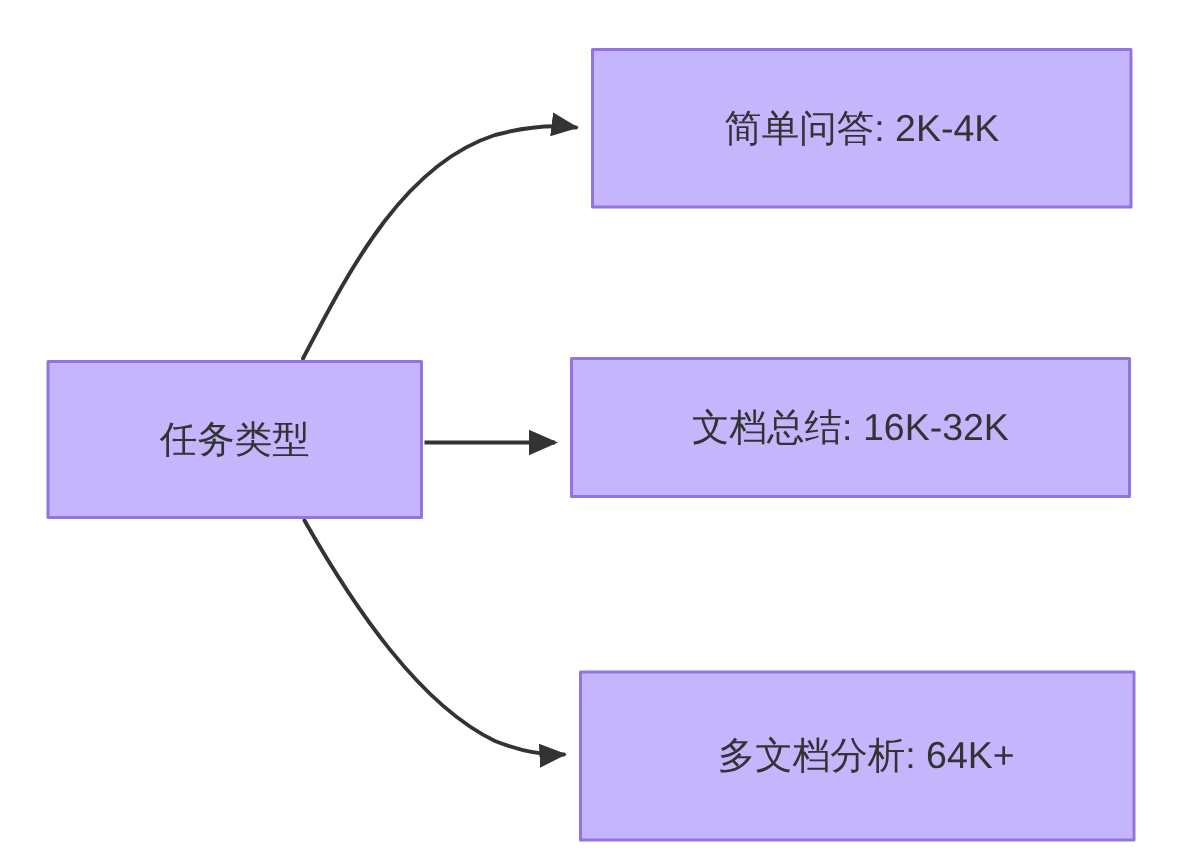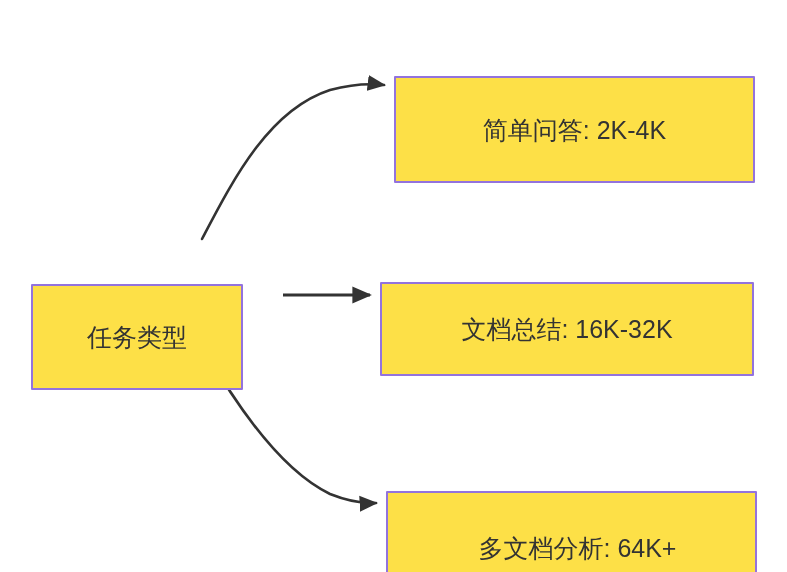"简单问答: 2K-4K" .node { background: #fde047 -> #c4b5fd; margin-top: 44px -> none }
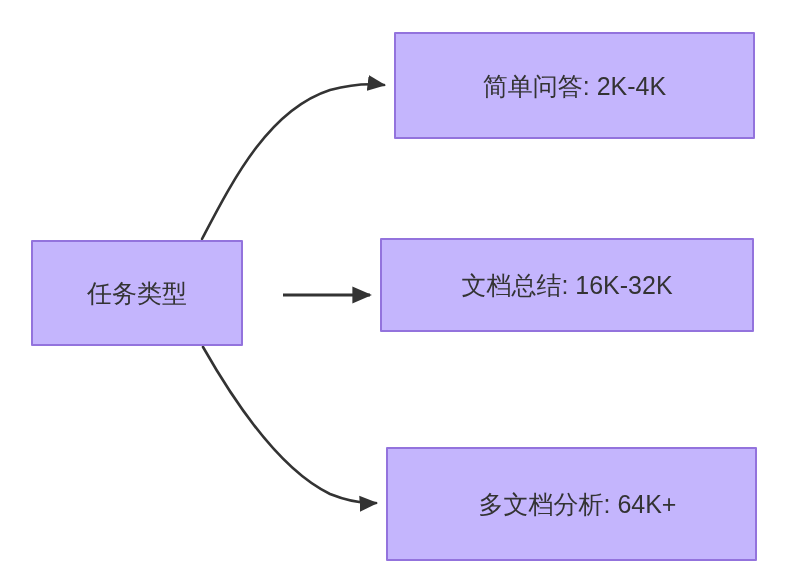"任务类型" #node-root { width: 212px -> 251px }
